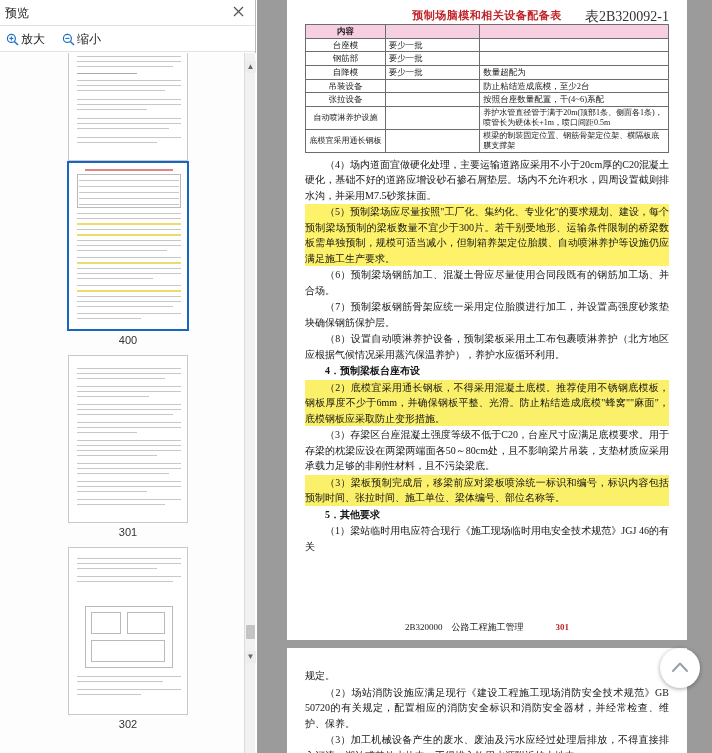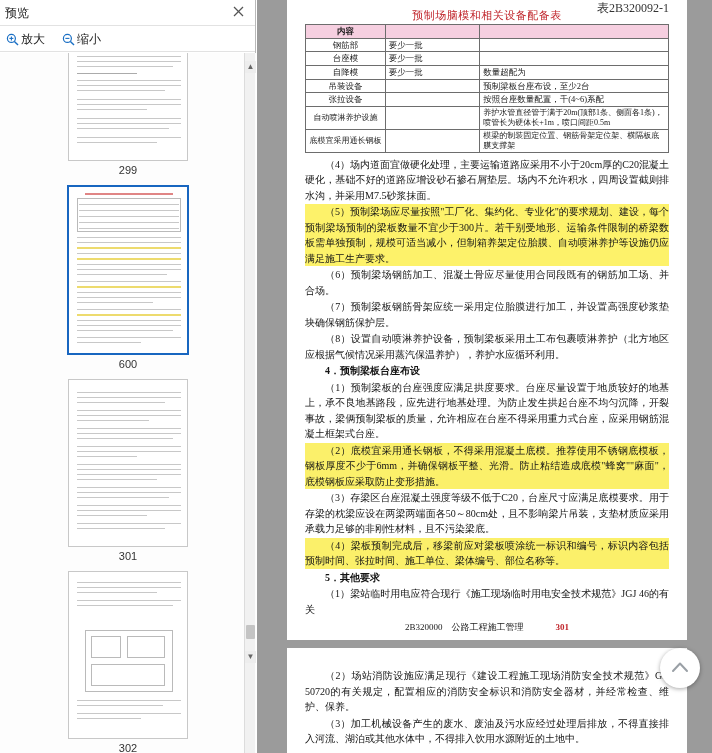"预制场脑模和相关设备配备表" .tbl-title { font-weight: normal -> bold }
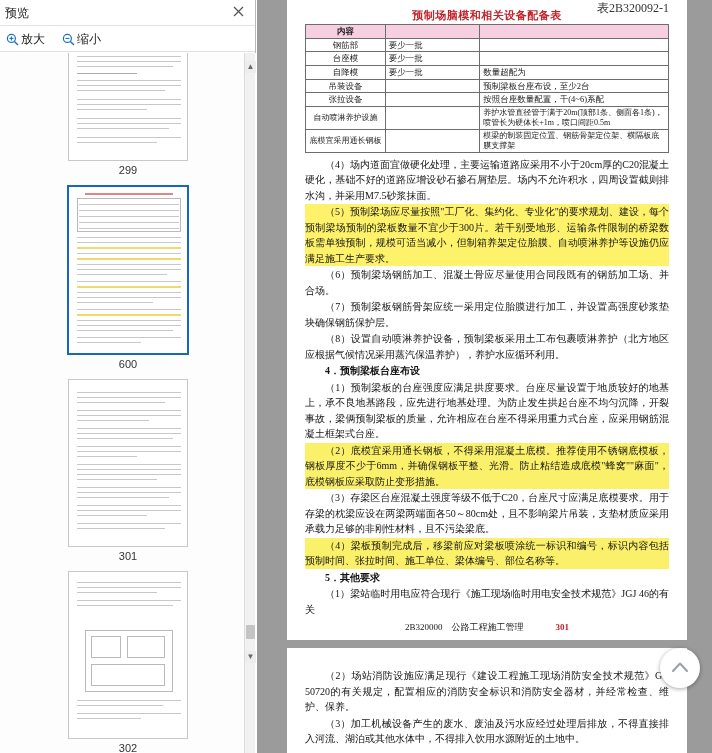"表2B320092-1" .tbl-num { font-size: 12px -> 14px; top: 0 -> 8px }
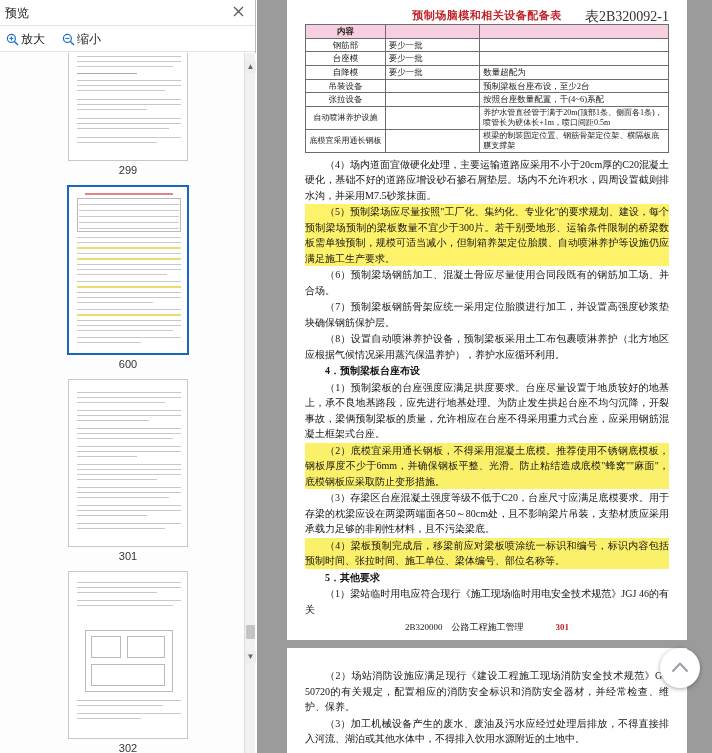"钢筋部" tr { order: before "台座模" -> after "台座模" }
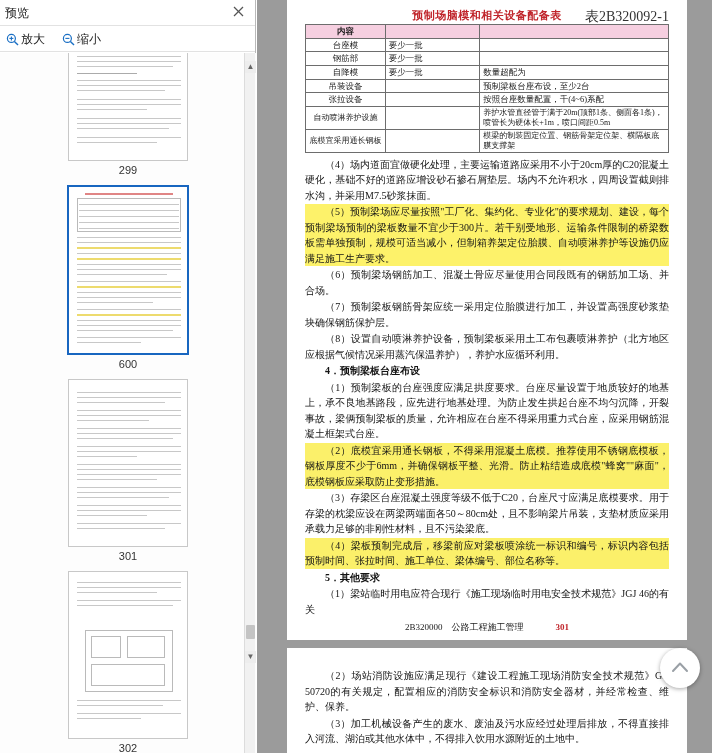"预制梁板台座布设，至少2台" td.c3 { text: 预制梁板台座布设 -> 防止粘结造成底模 }
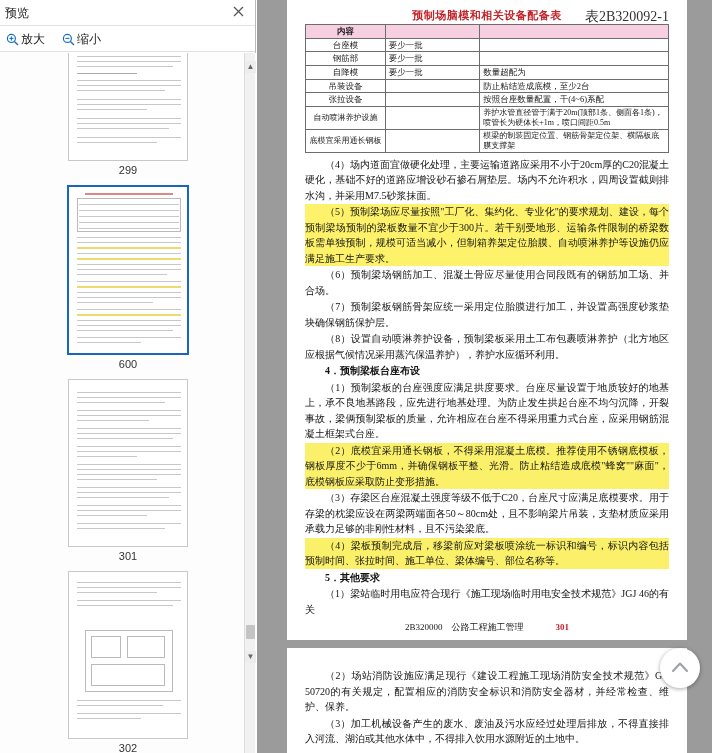"299" div.thumb-label { html: <div>299</div> -> none }
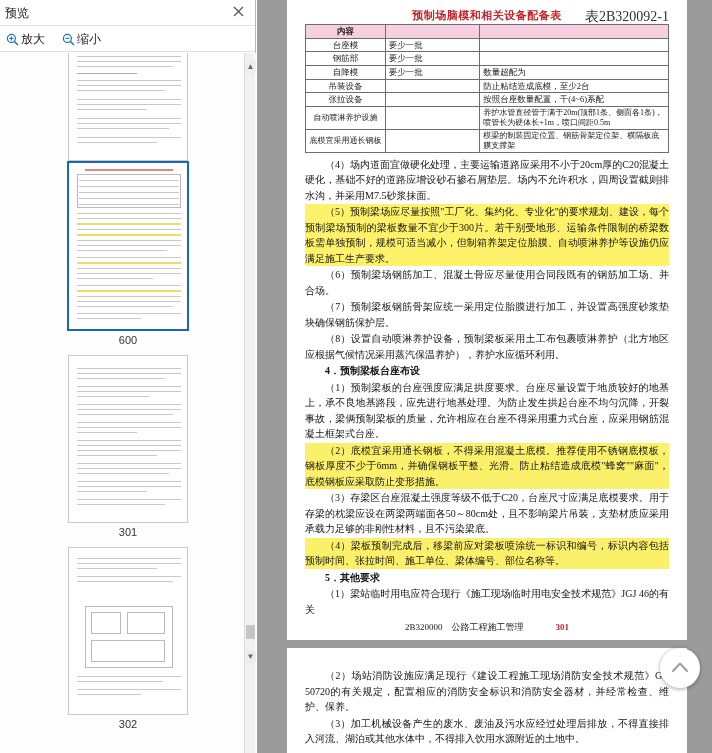"600" div.thumb-label { text: 600 -> 400 }
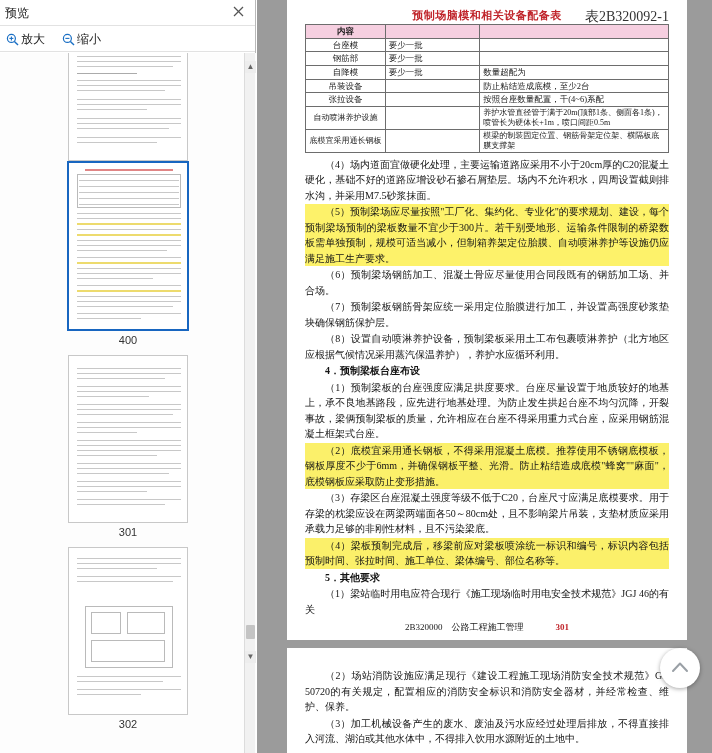"（1）预制梁板的台座强度应满足拱度要求。台座尽量设置于地质较好的地基上，承不良地" p { html: <p>（1）预制梁板的台座强度应满足拱度要求。台座尽量设置于地质较好的地基上，承不良地基路段，应先进行地基处理。为防止发生拱起台座不均匀沉降，开裂事故，梁俩预制梁板的质量，允许相应在台座不得采用重力式台座，应采用钢筋混凝土框架式台座。</p> -> none }
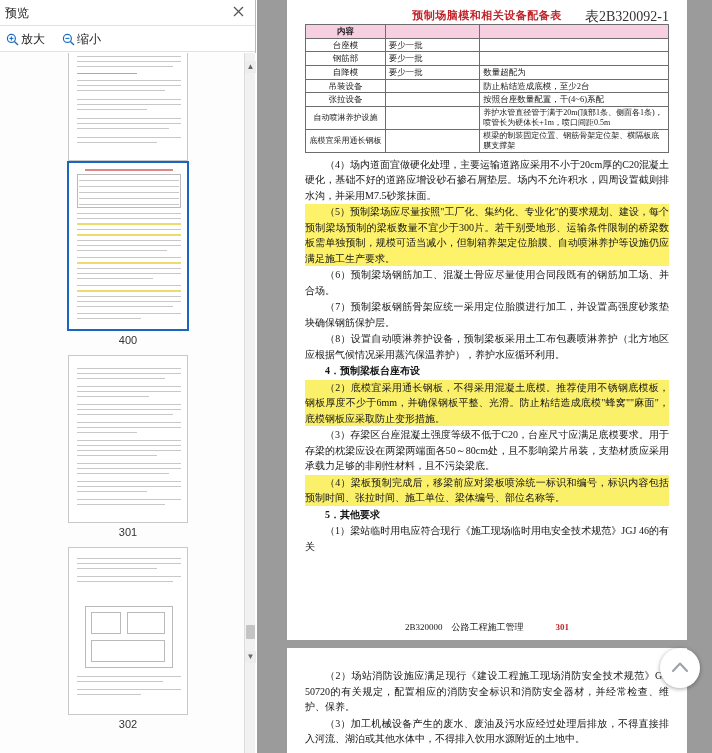"（4）梁板预制完成后，移梁前应对梁板喷涂统一标识和编号，标识内容包括预制时间、张" p.hl-y2 { text: 4 -> 3 }
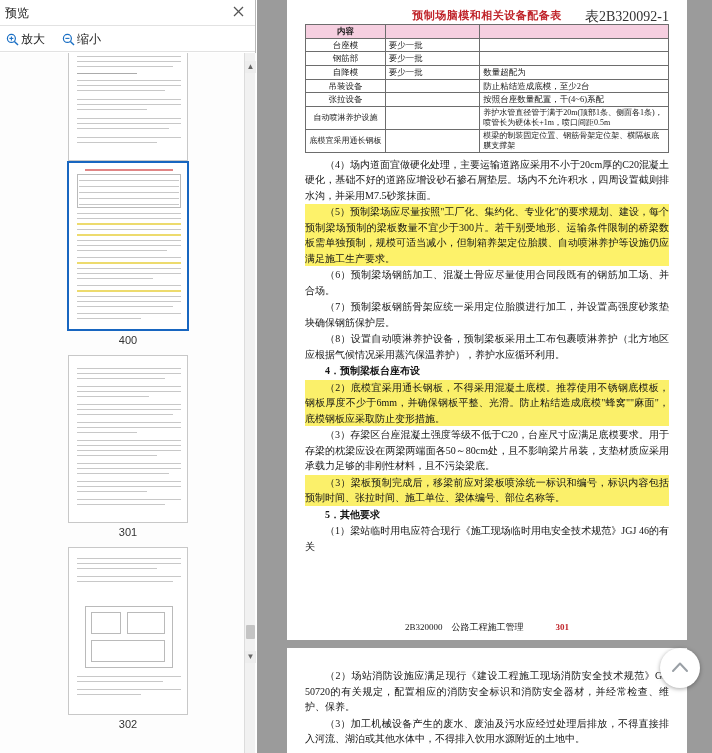"规定。" p.noind { html: none -> <p>规定。</p> }
